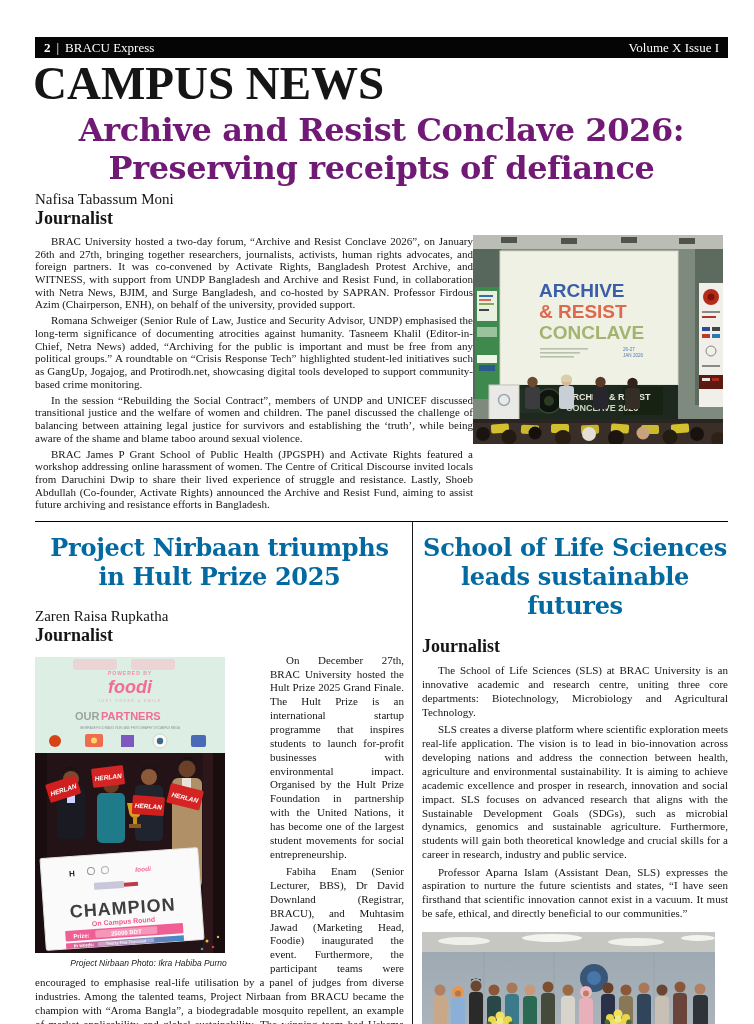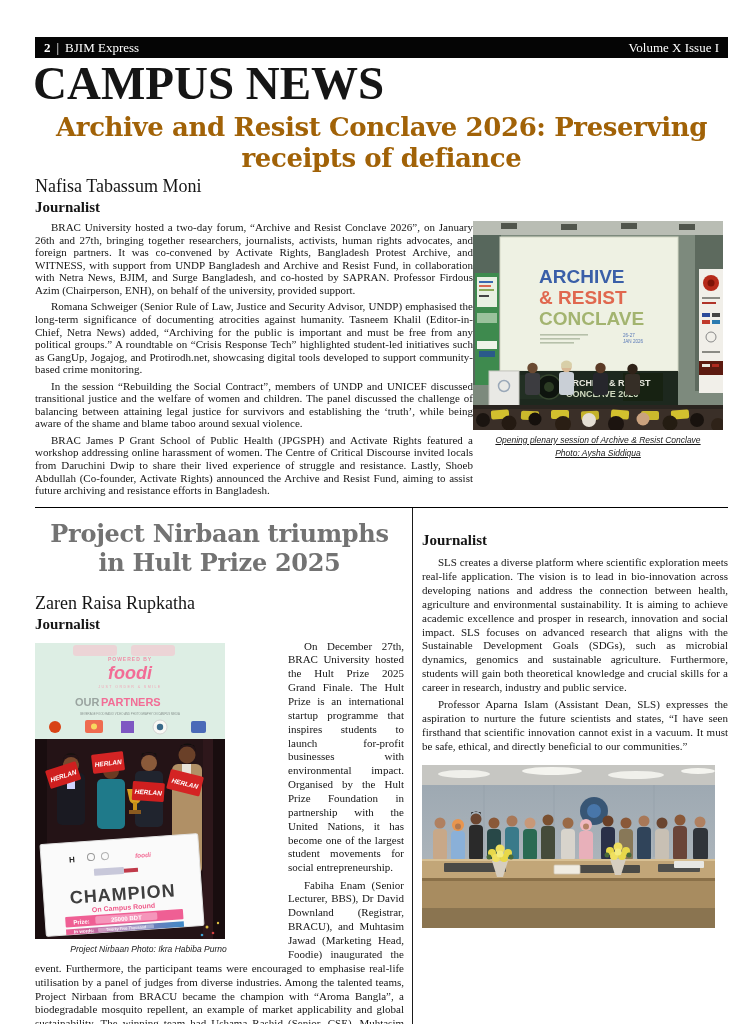"BJIM Express" span { text: BJIM -> BRACU }
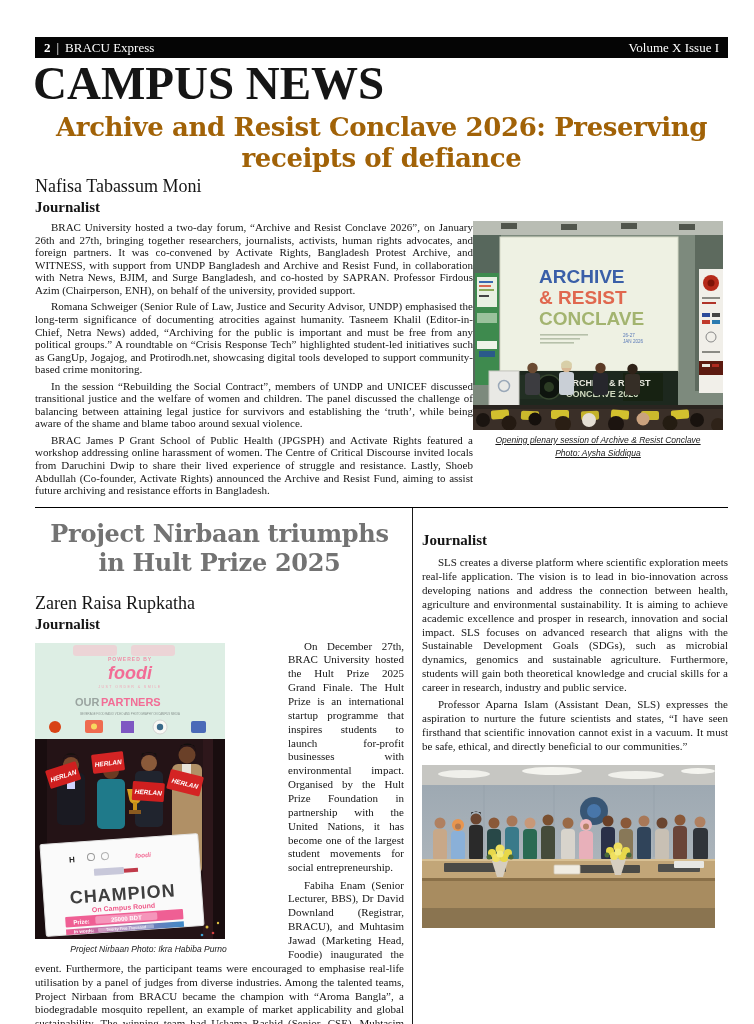"Archive and Resist Conclave 2026:" .headline1 { color: #a16207 -> #701a75; font-size: 26px -> 32px }
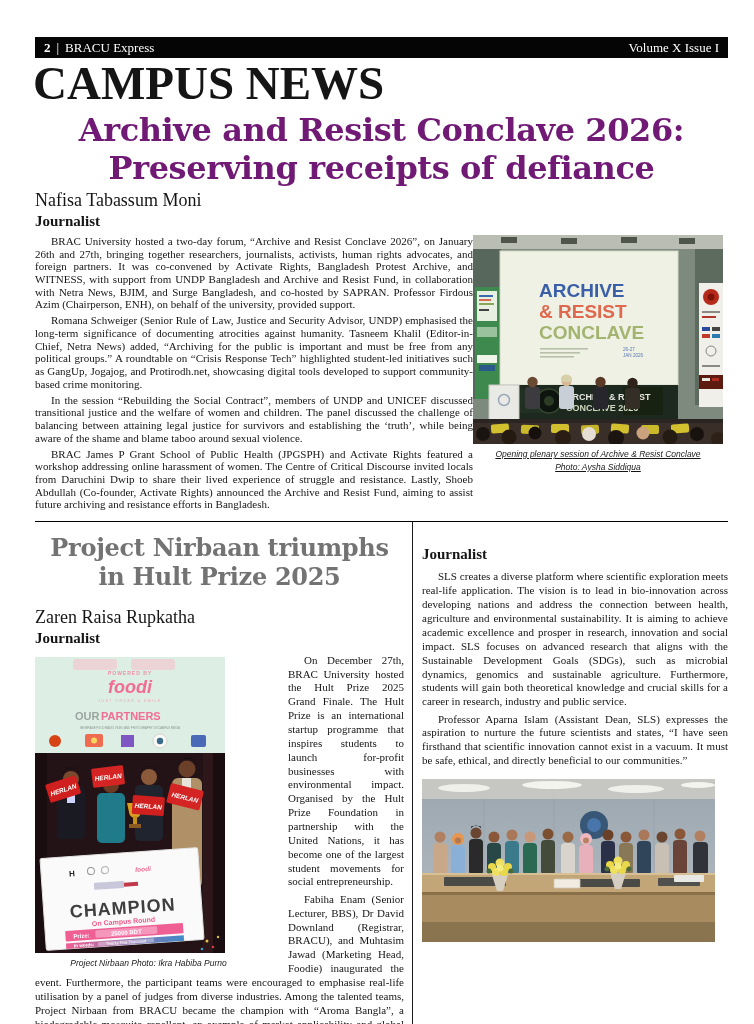"Nafisa Tabassum Moni" .byline .author { font-size: 18px -> 15px }
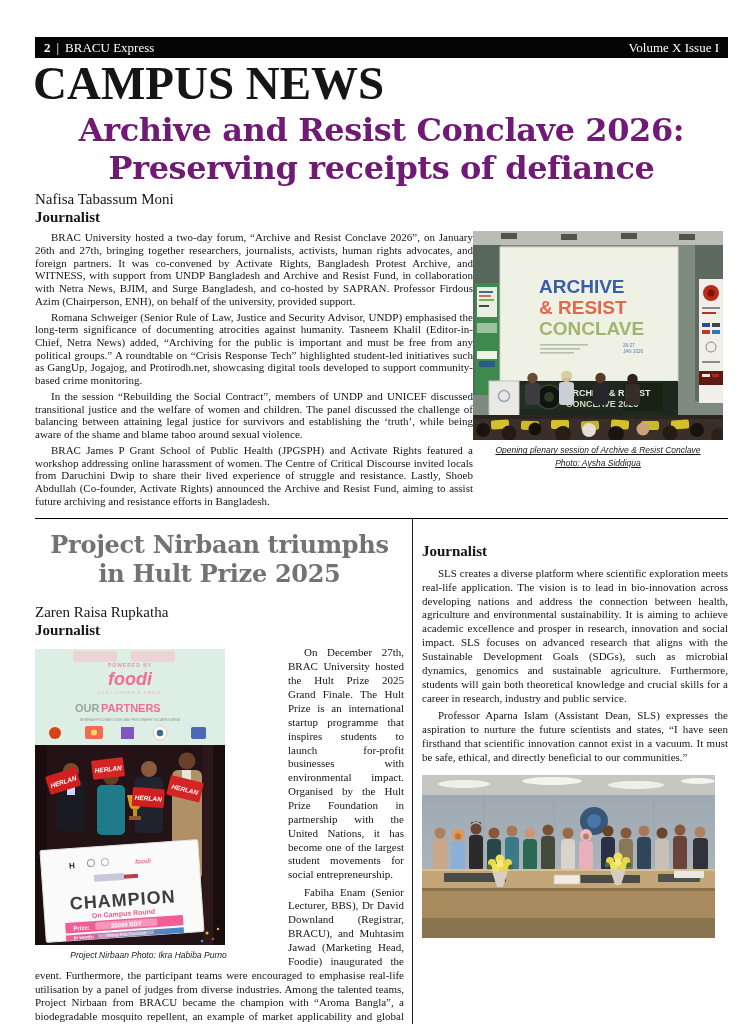"Journalist" .byline .role { font-size: 15px -> 18px }
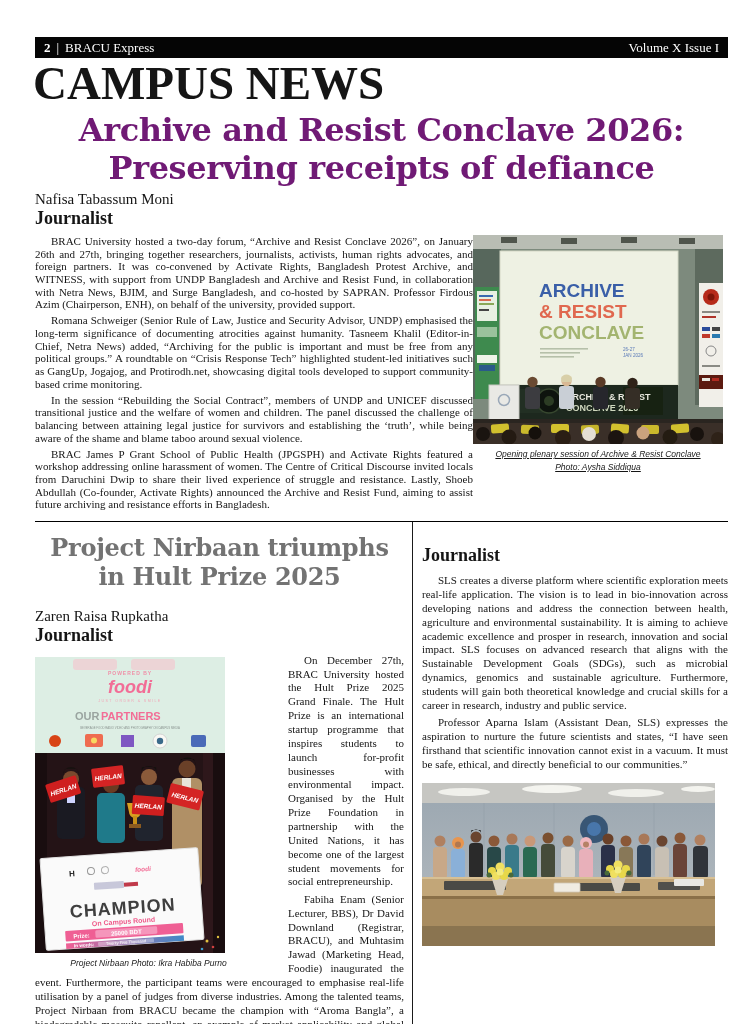"ARCHIVE" .fig1 { text-decoration: underline -> none }
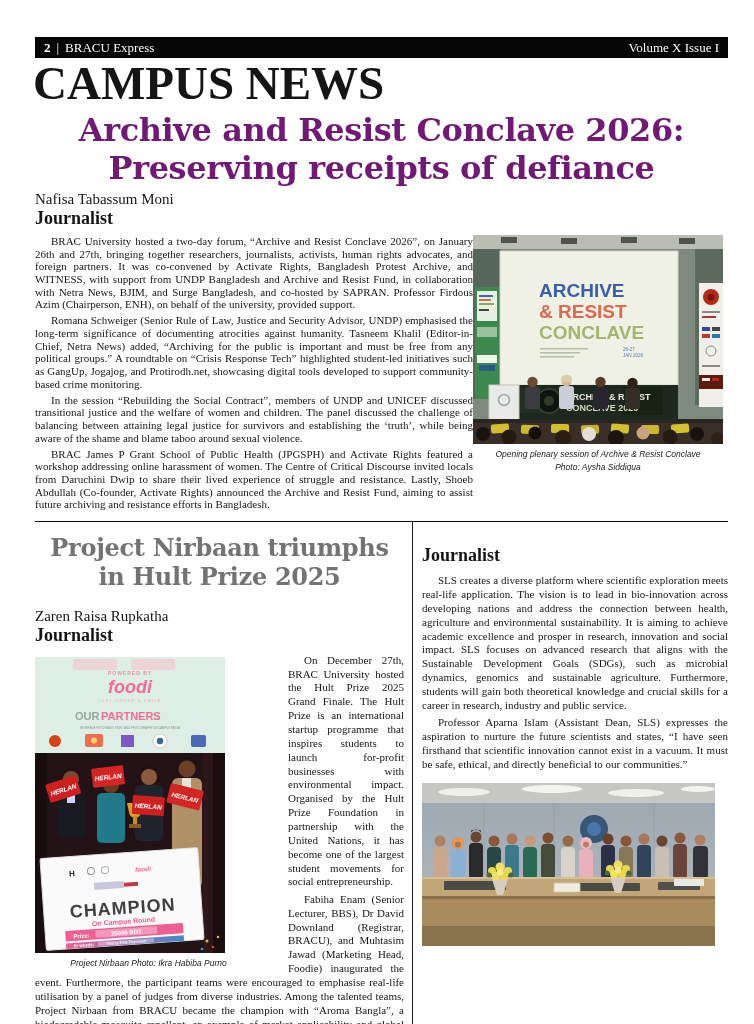"Opening plenary session of Archive" div.caption { html: <div> <div>Opening plenary session of Archive &amp; Resist Conclave</div> <div>Photo: Aysha Siddiqua</div> </div> -> none }
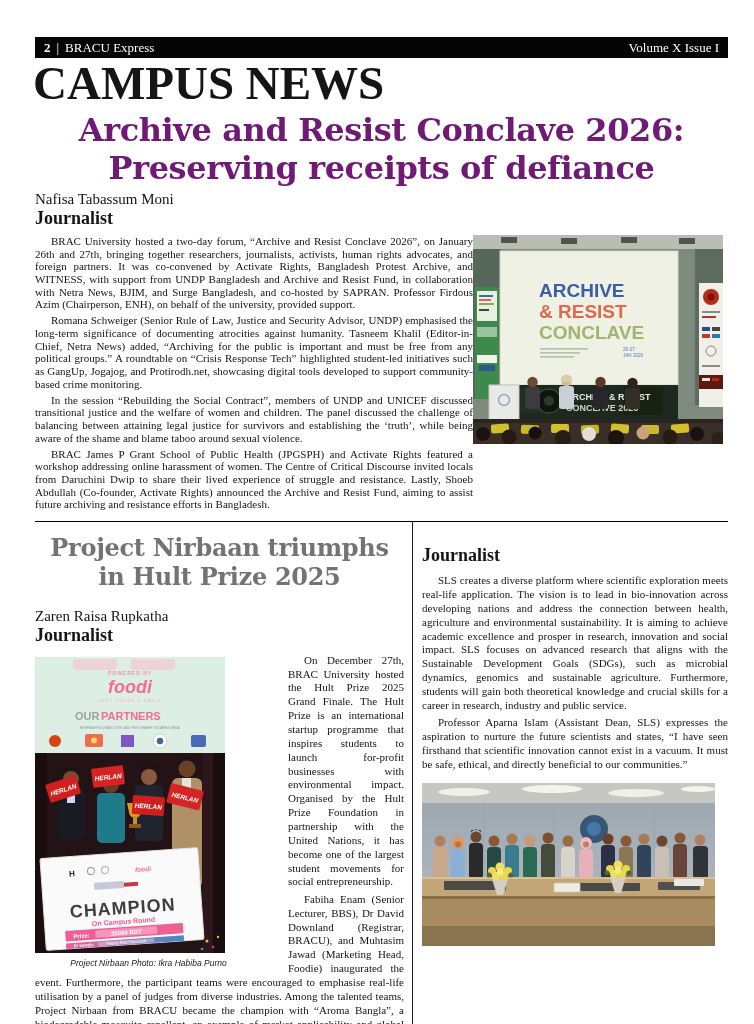"Project Nirbaan triumphs in Hult" .headline2 { color: #737373 -> #0369a1 }
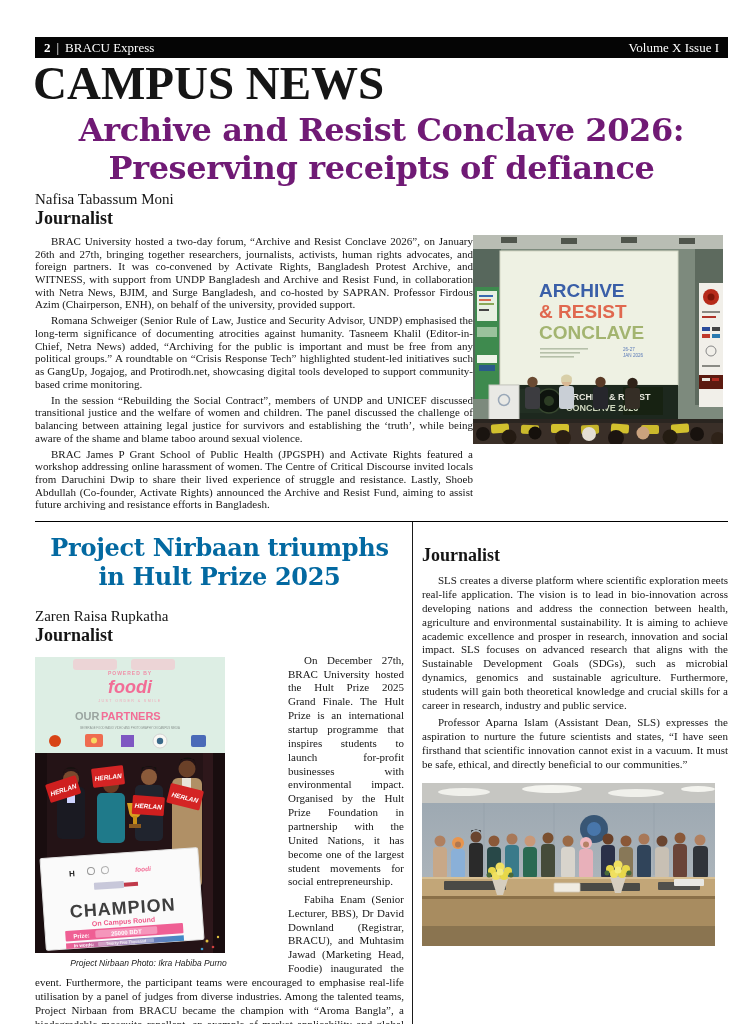"School of Life Sciences leads" h2.headline2 { html: none -> <h2>School of Life Sciences leads sustainable futures</h2> }
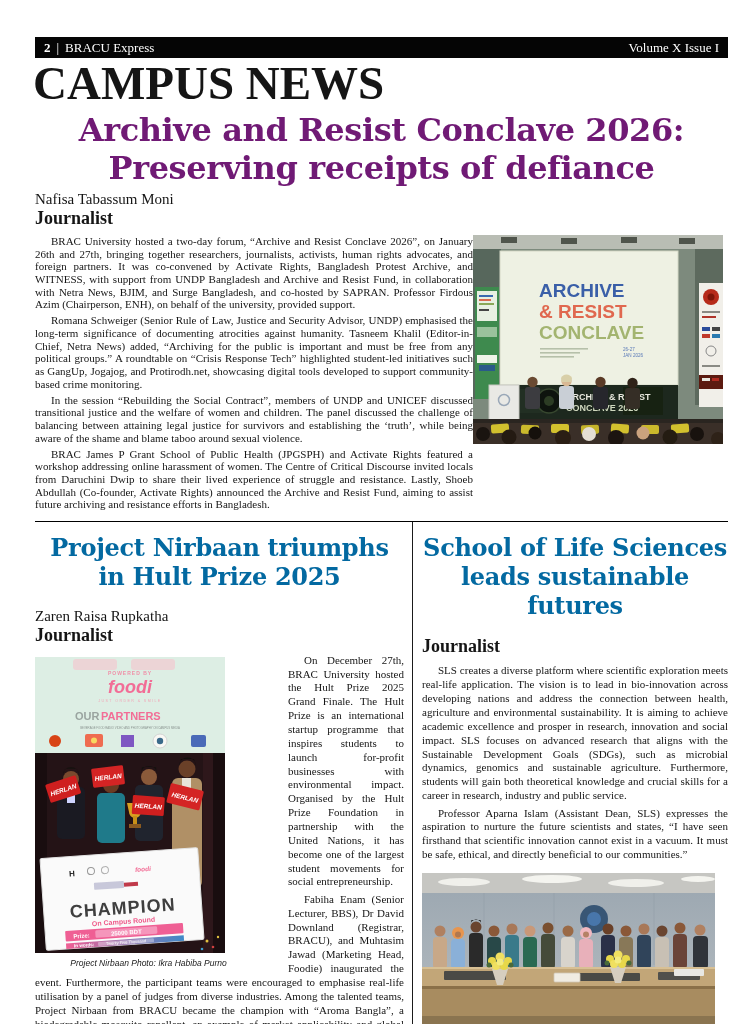"The School of Life Sciences" p.body { html: none -> <p>The School of Life Sciences (SLS) at BRAC University is an innovative academic and research centre, uniting three core departments: Biotechnology, Microbiology and Agricultural Technology.</p> }
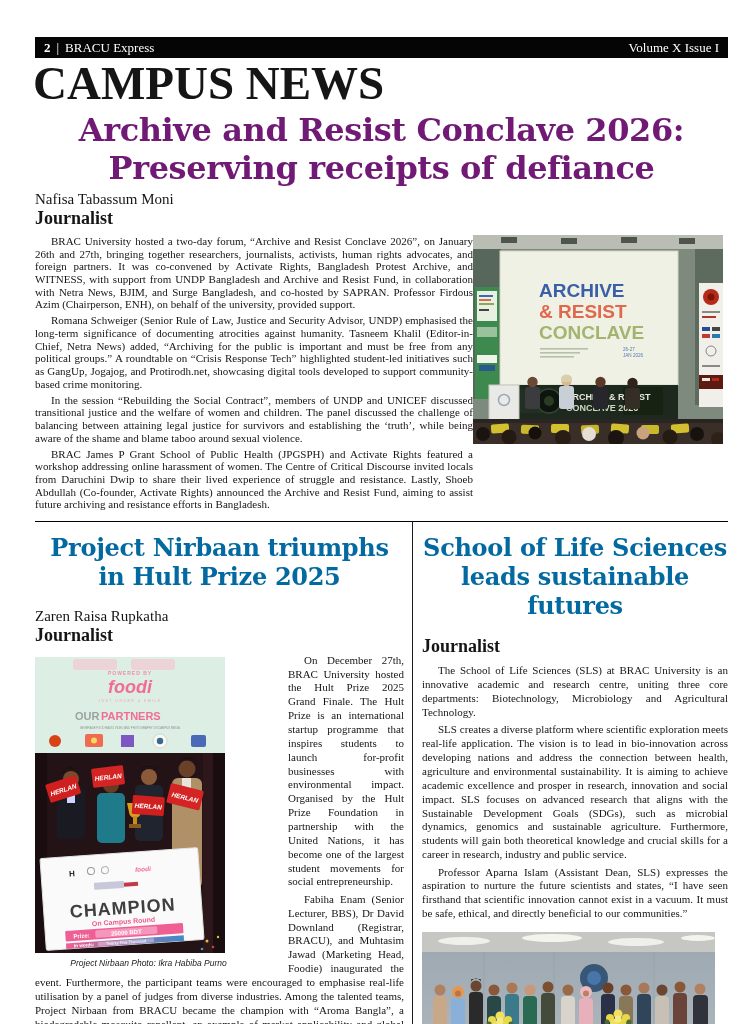"foodi" .fig-nirbaan { margin: 3px 26px 2px 0 -> 3px 8px 2px 0 }
